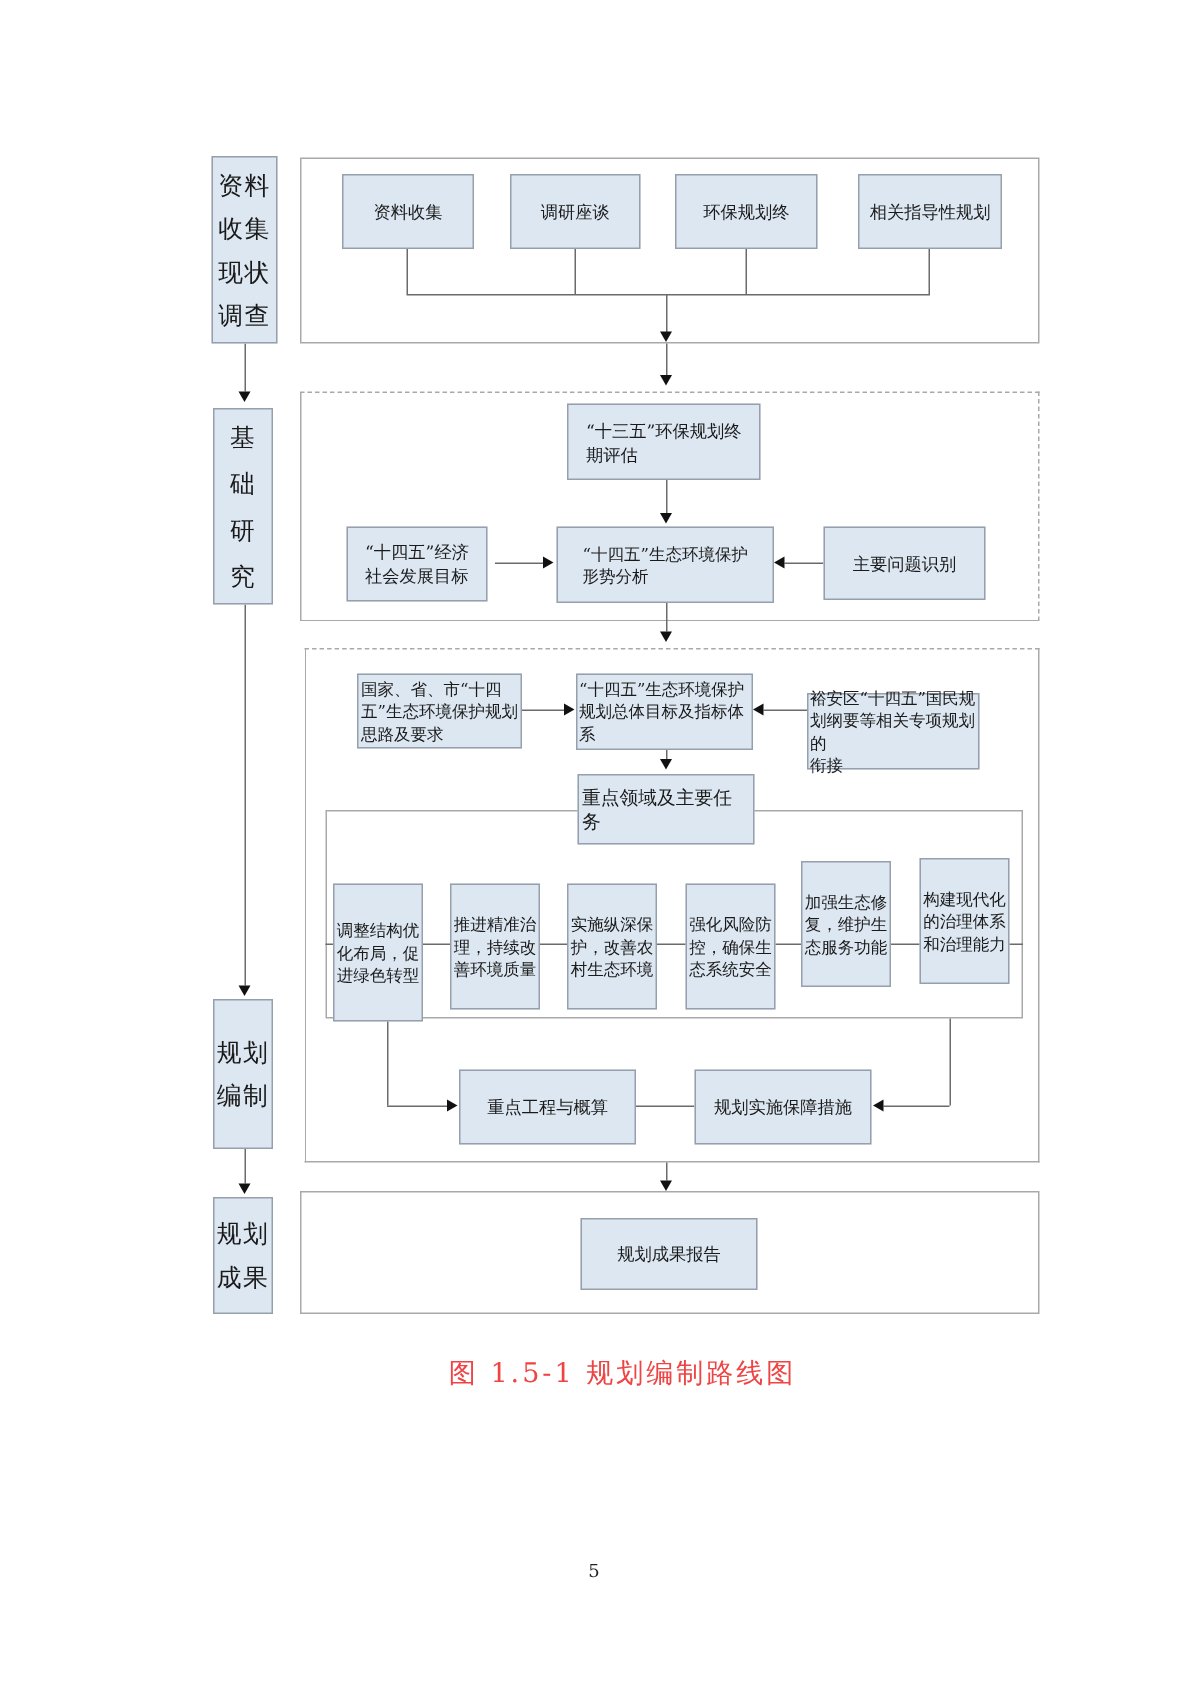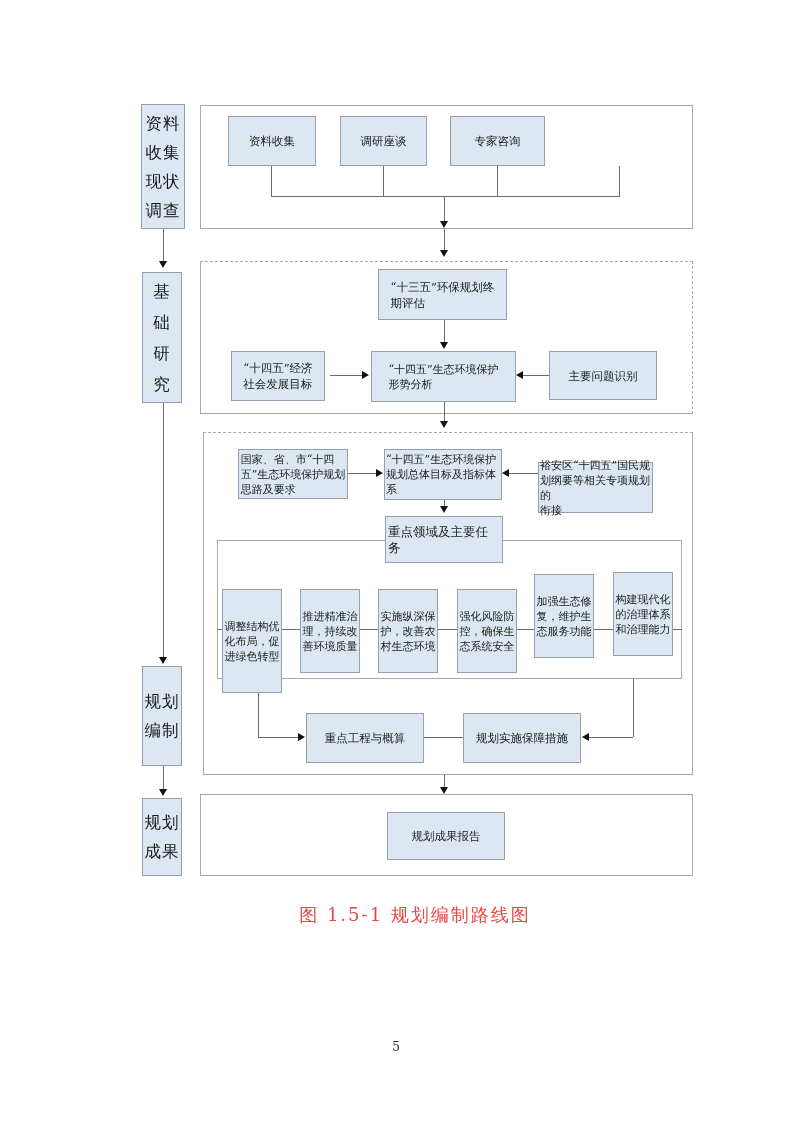"专家咨询" div.node { text: 专家咨询 -> 环保规划终 }
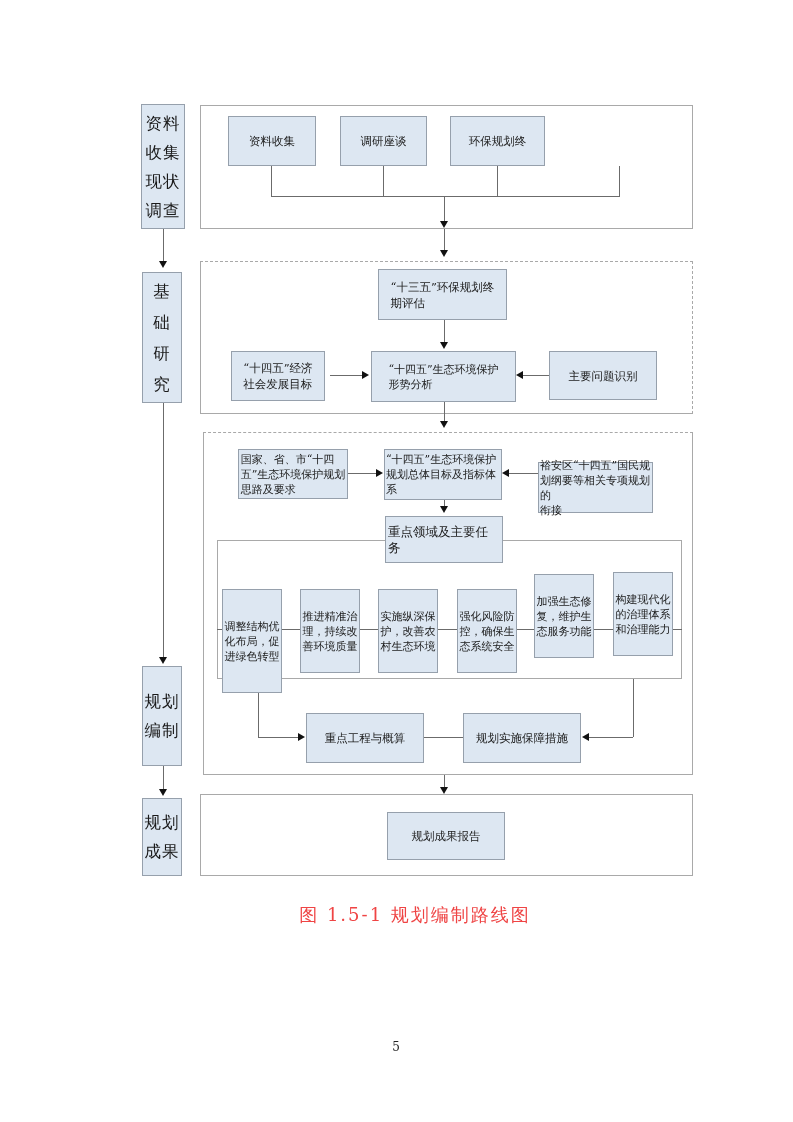"相关指导性规划" div.node { html: none -> <div>相关指导性规划</div> }
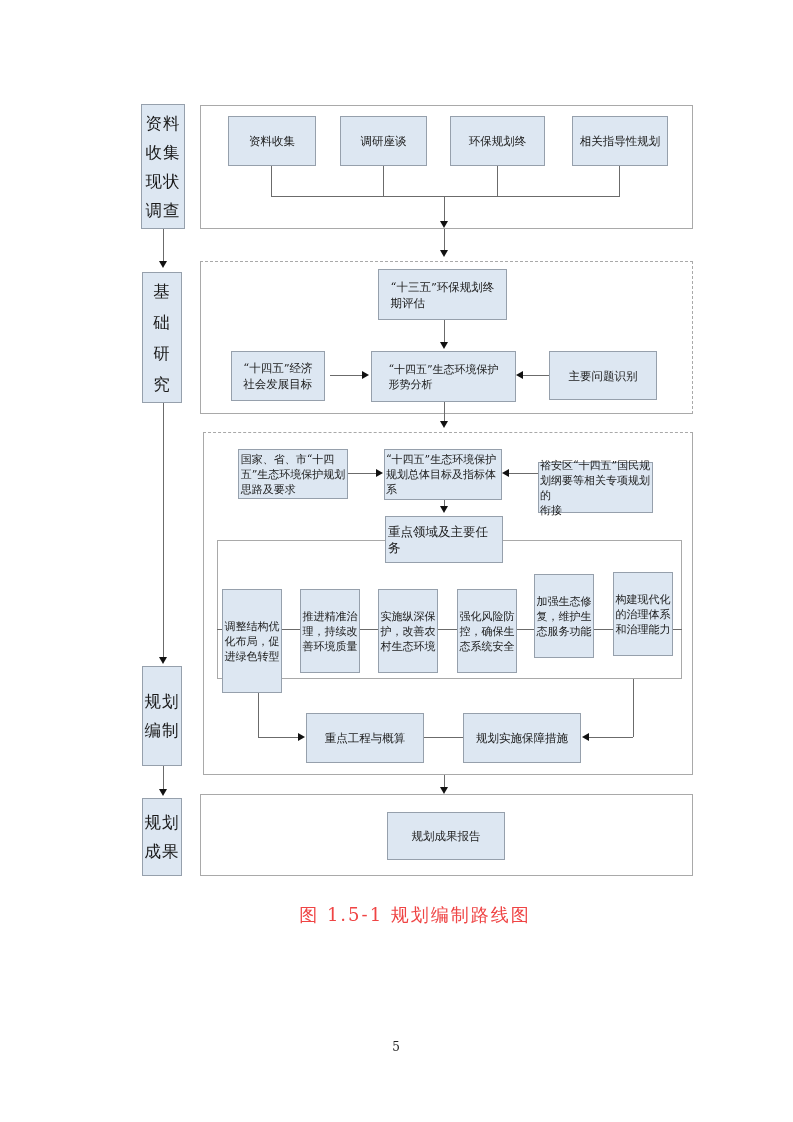"调整结构优" div.node { height: 104px -> 92px }
